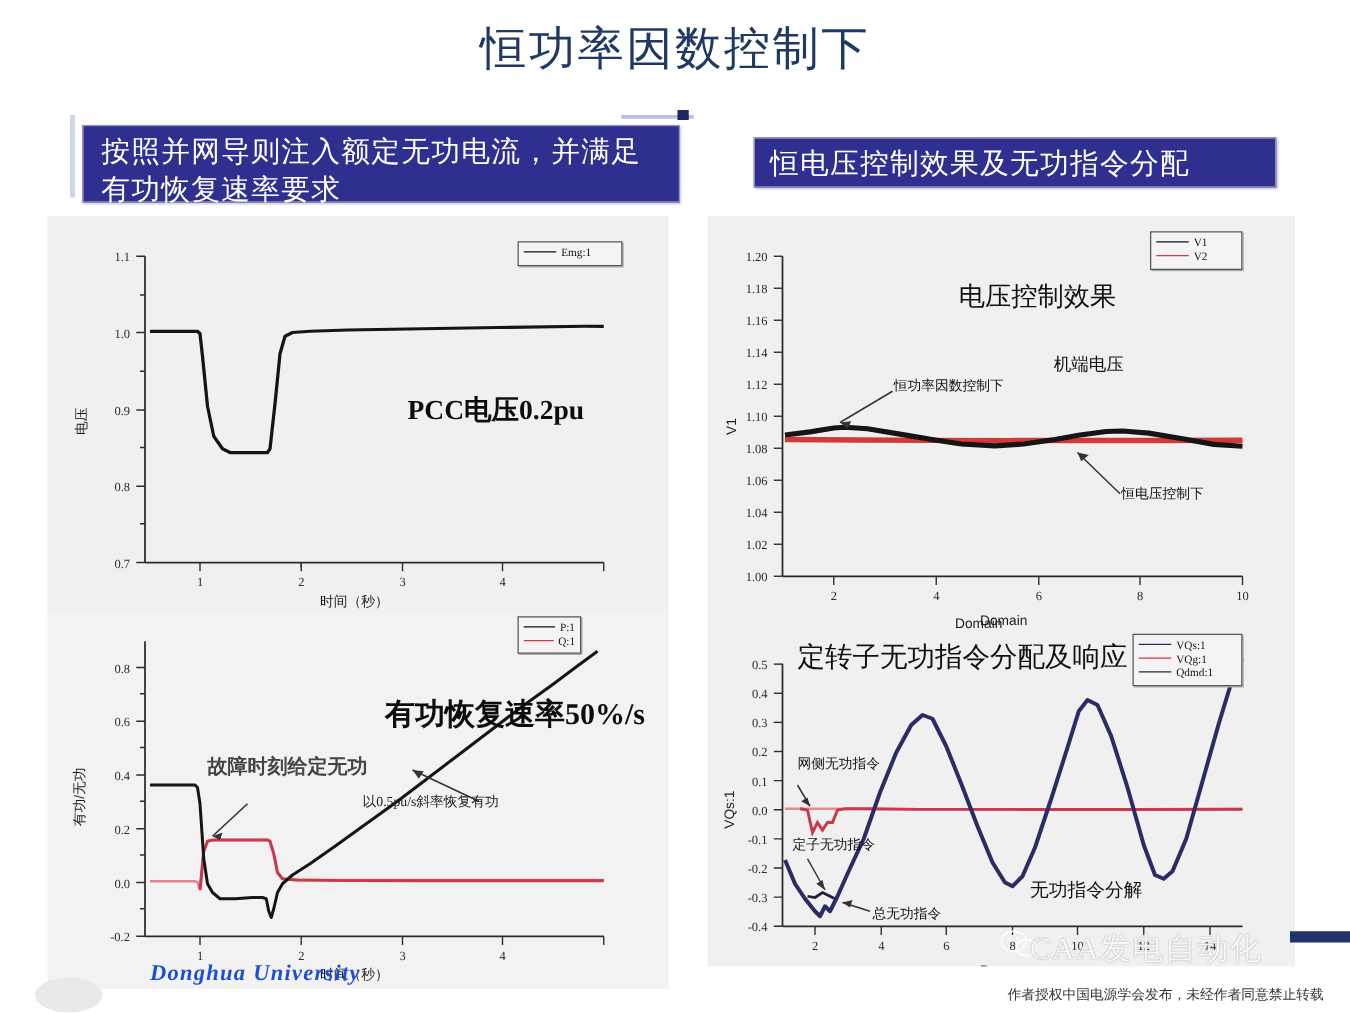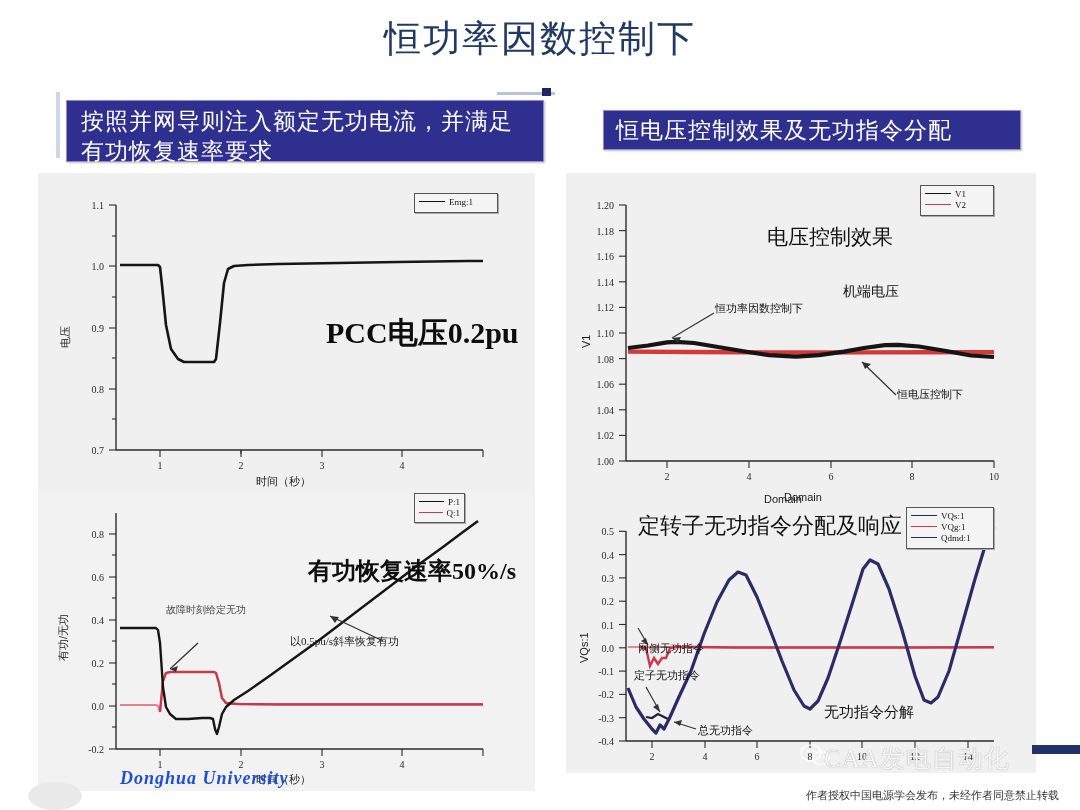"PCC电压0.2pu" div.big-ann { font-size: 30px -> 22px }
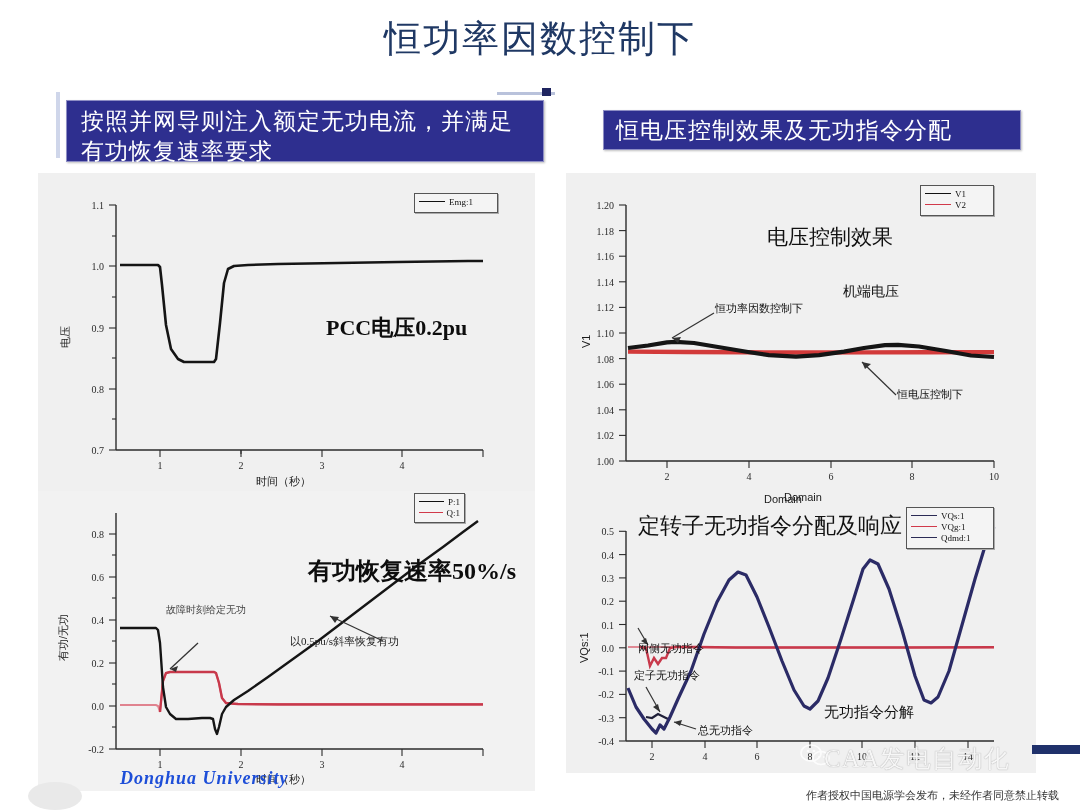"故障时刻给定无功" div.ann { font-size: 10px -> 16px; font-weight: none -> bold }
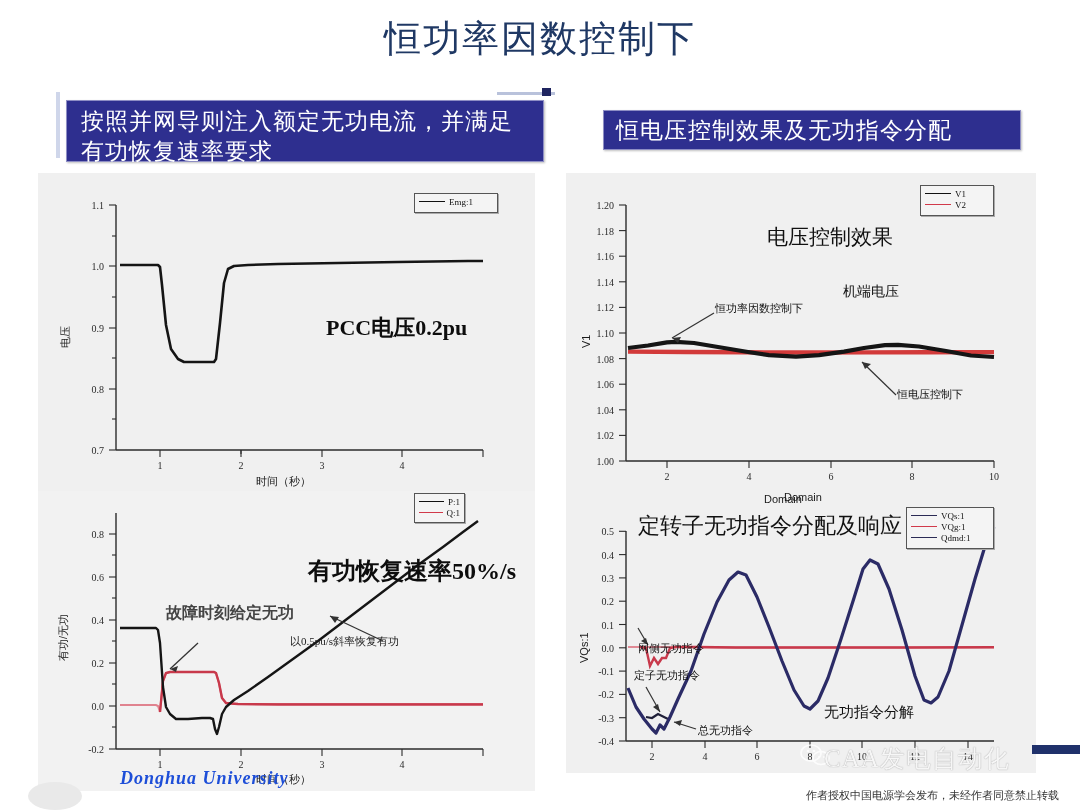"网侧无功指令" div.ann { margin-top: 38px -> none }
